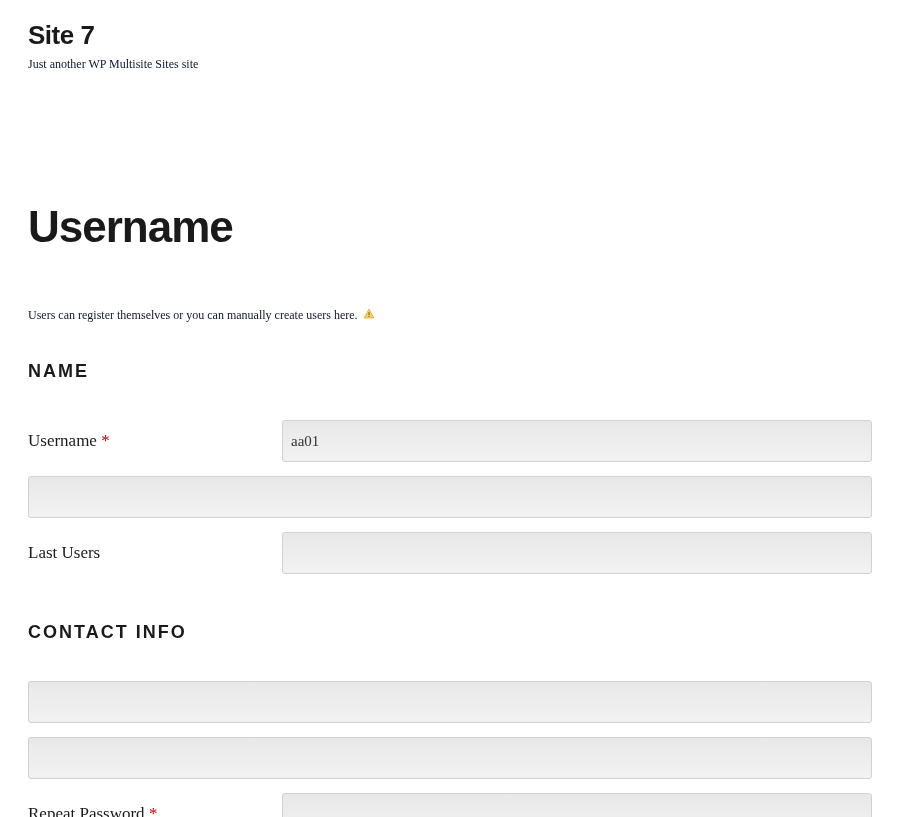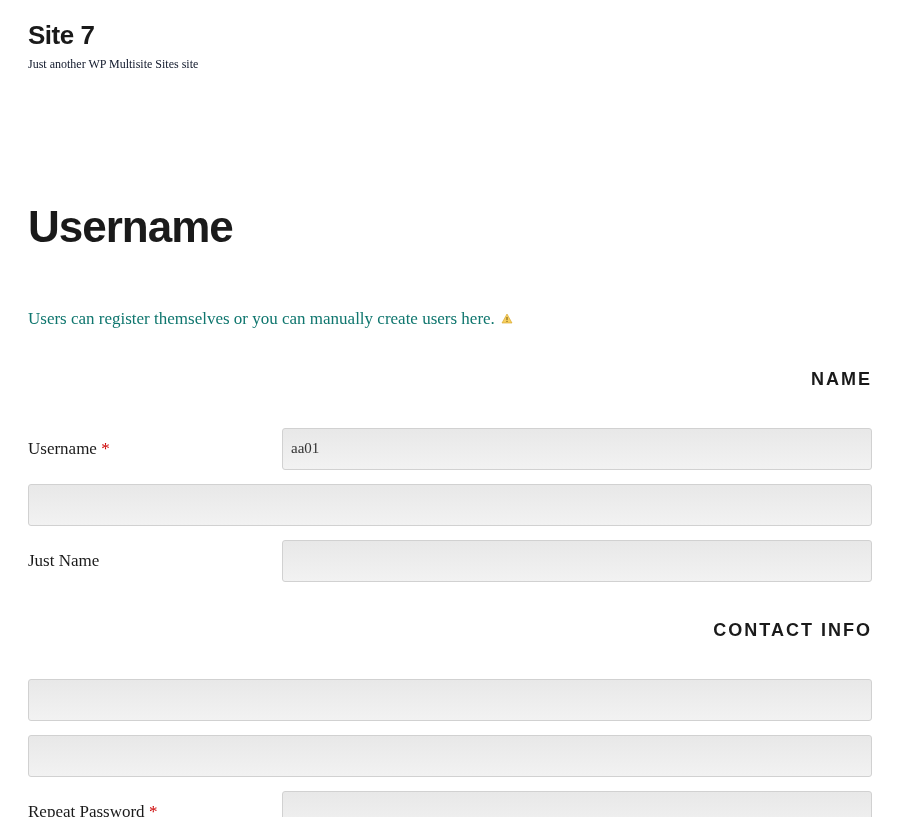"Users can register themselves or" .intro-text { color: #0f766e -> #0f172a; font-size: 17px -> 12px }
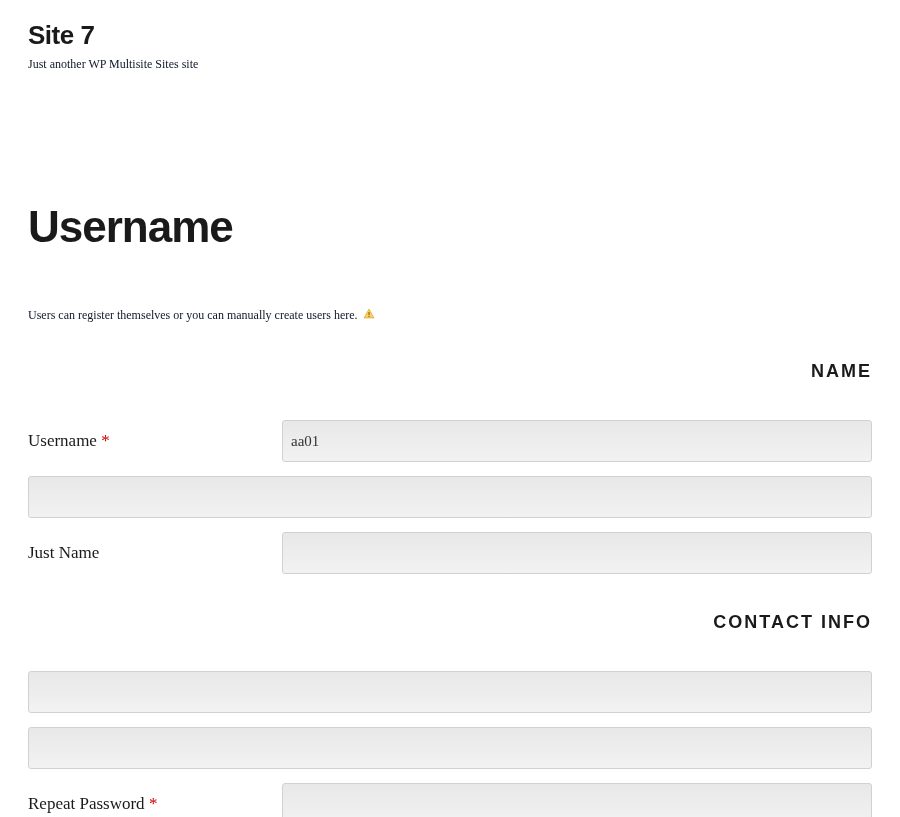"NAME" .section-heading { text-align: right -> none }
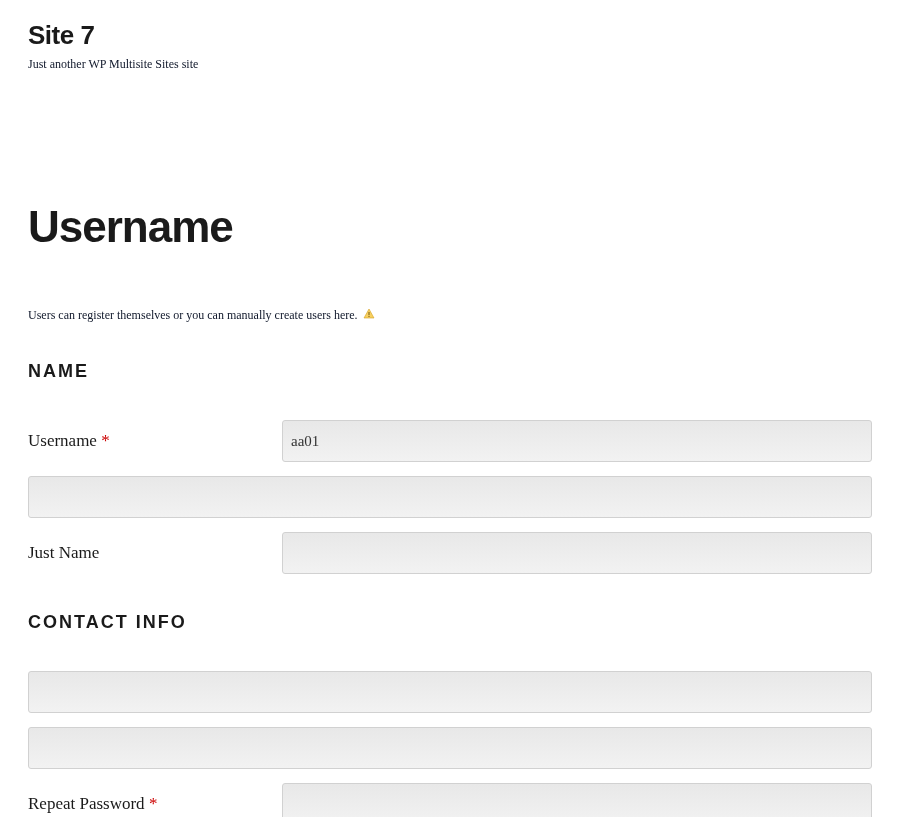"Just Name" span { text: Just Name -> Last Users }
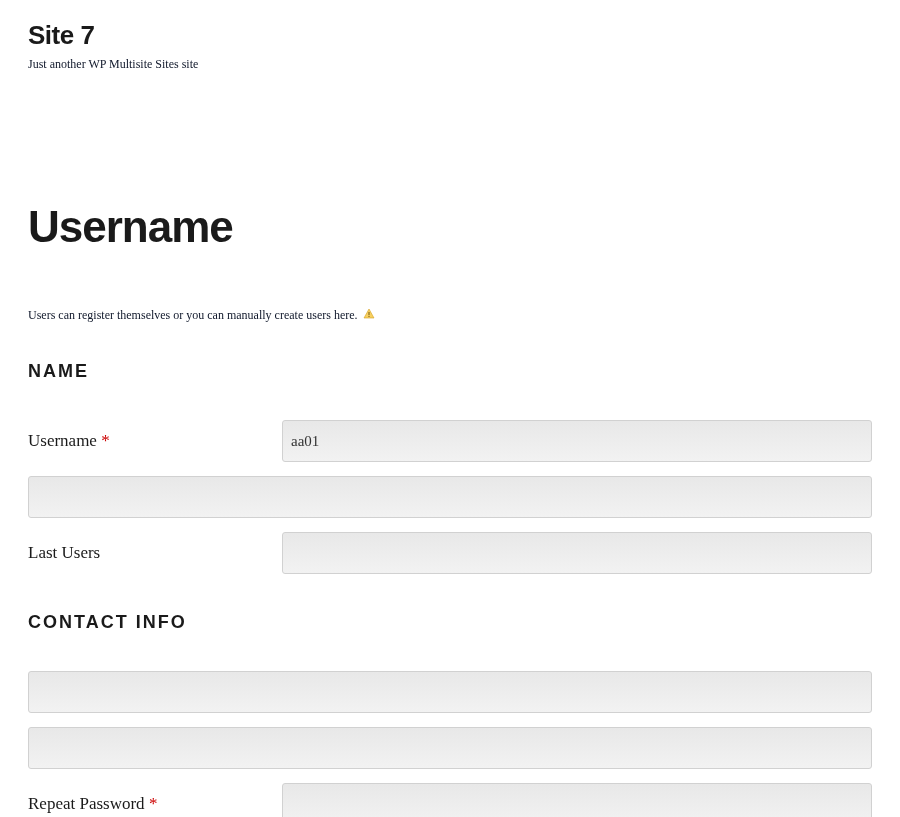"CONTACT INFO" .section-gap { margin-top: 38px -> 48px }
